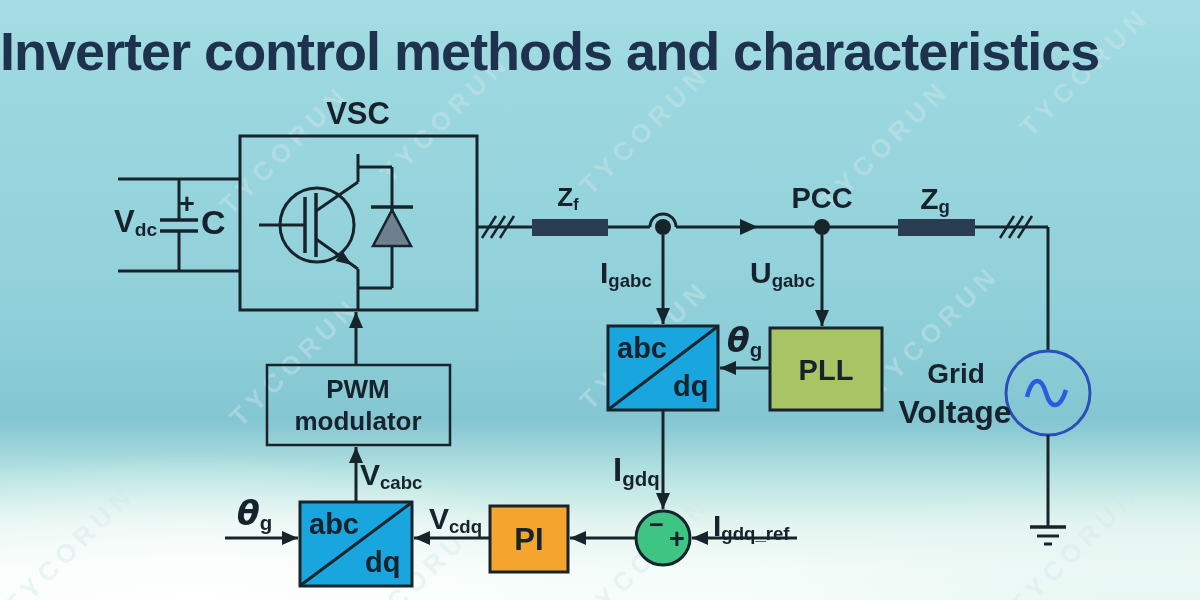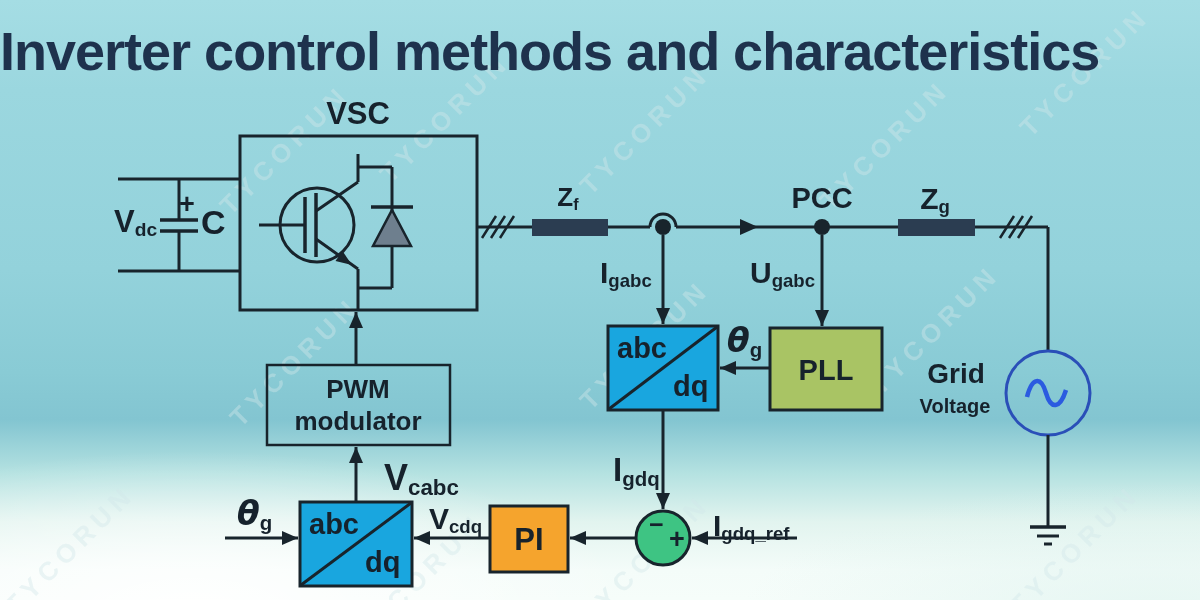"Voltage" div.lbl { font-size: 20px -> 32px }
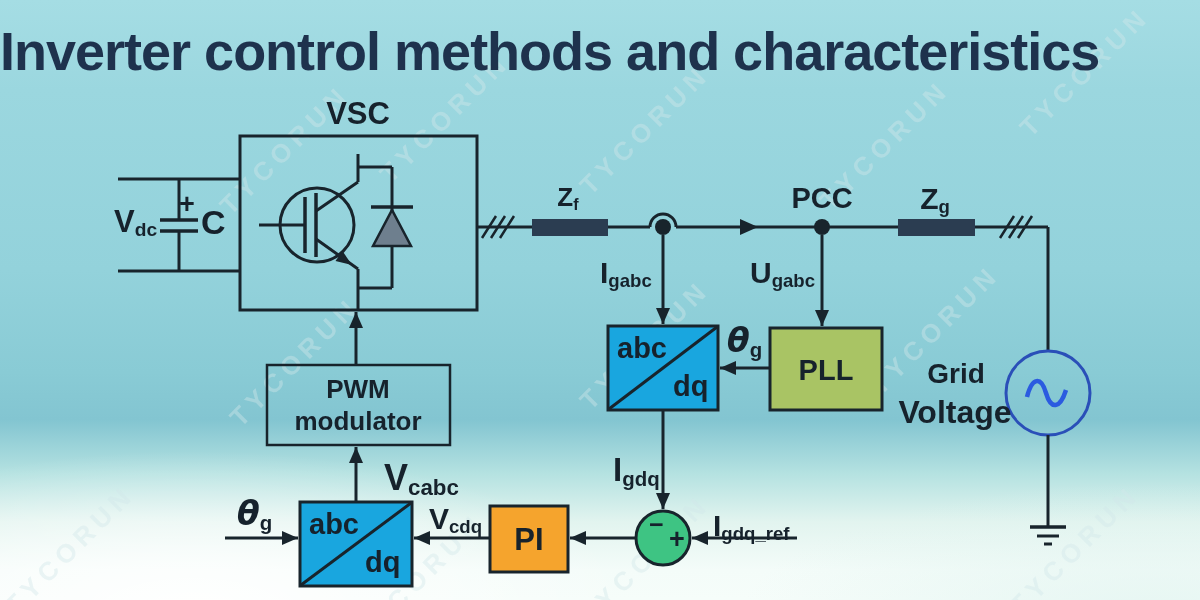"Vcabc" div.lbl { font-size: 36px -> 30px; left: 384px -> 360px }
